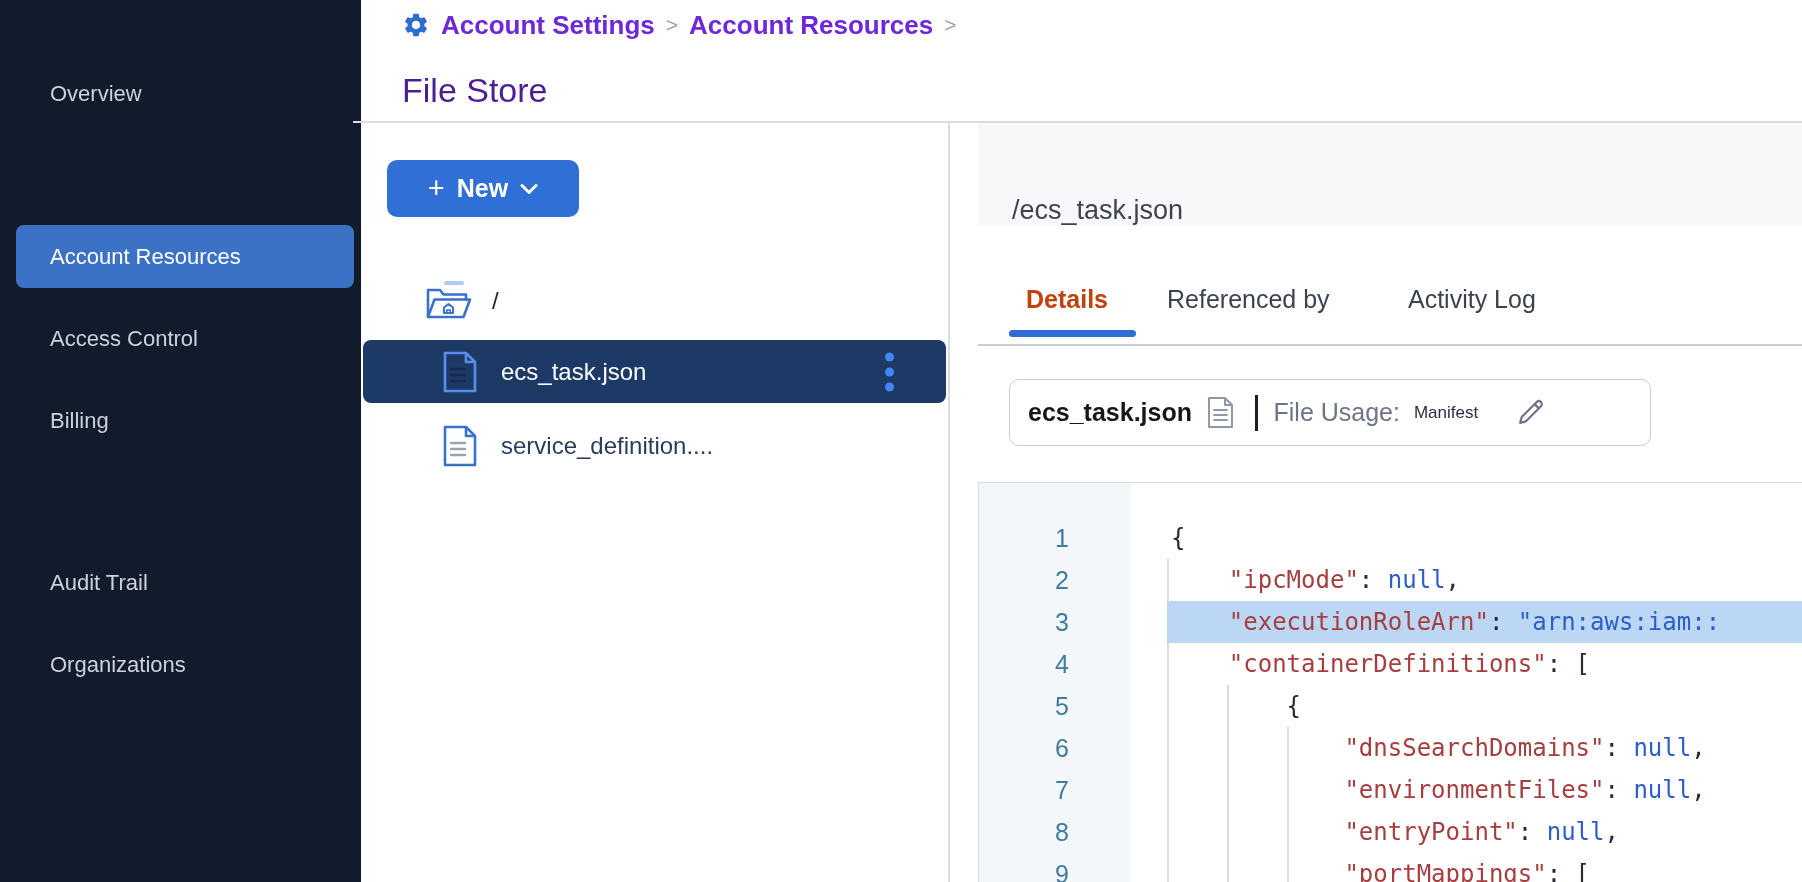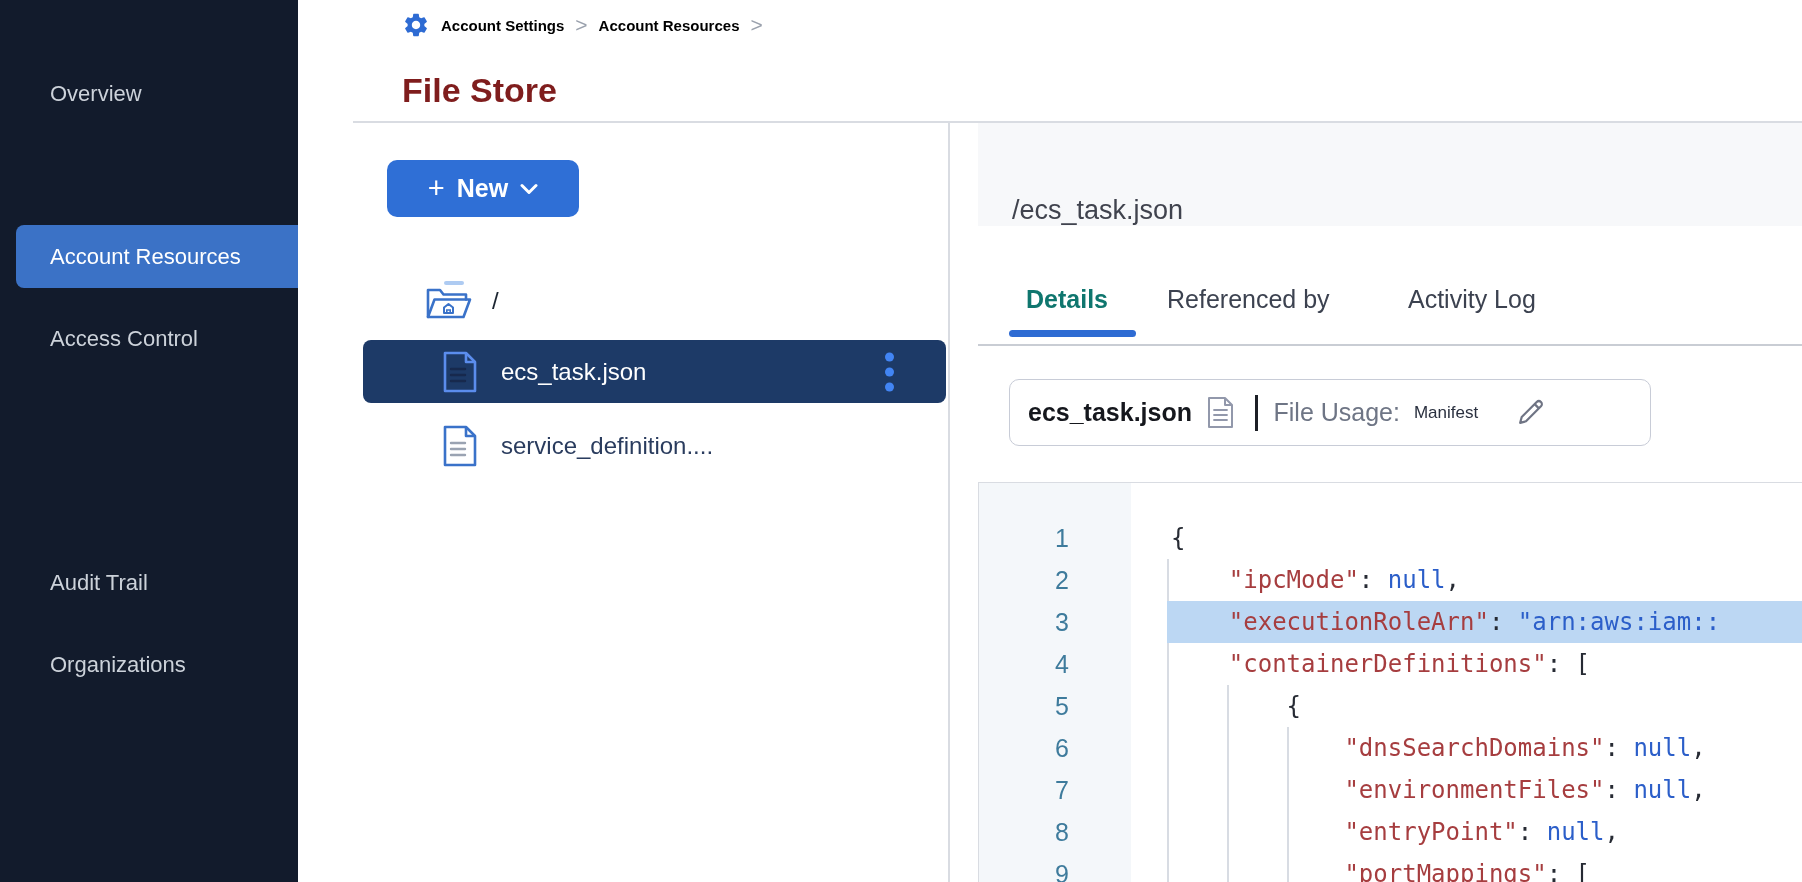"Account Settings" .crumb { color: #000000 -> #6d28d9; font-size: 15px -> 26px }
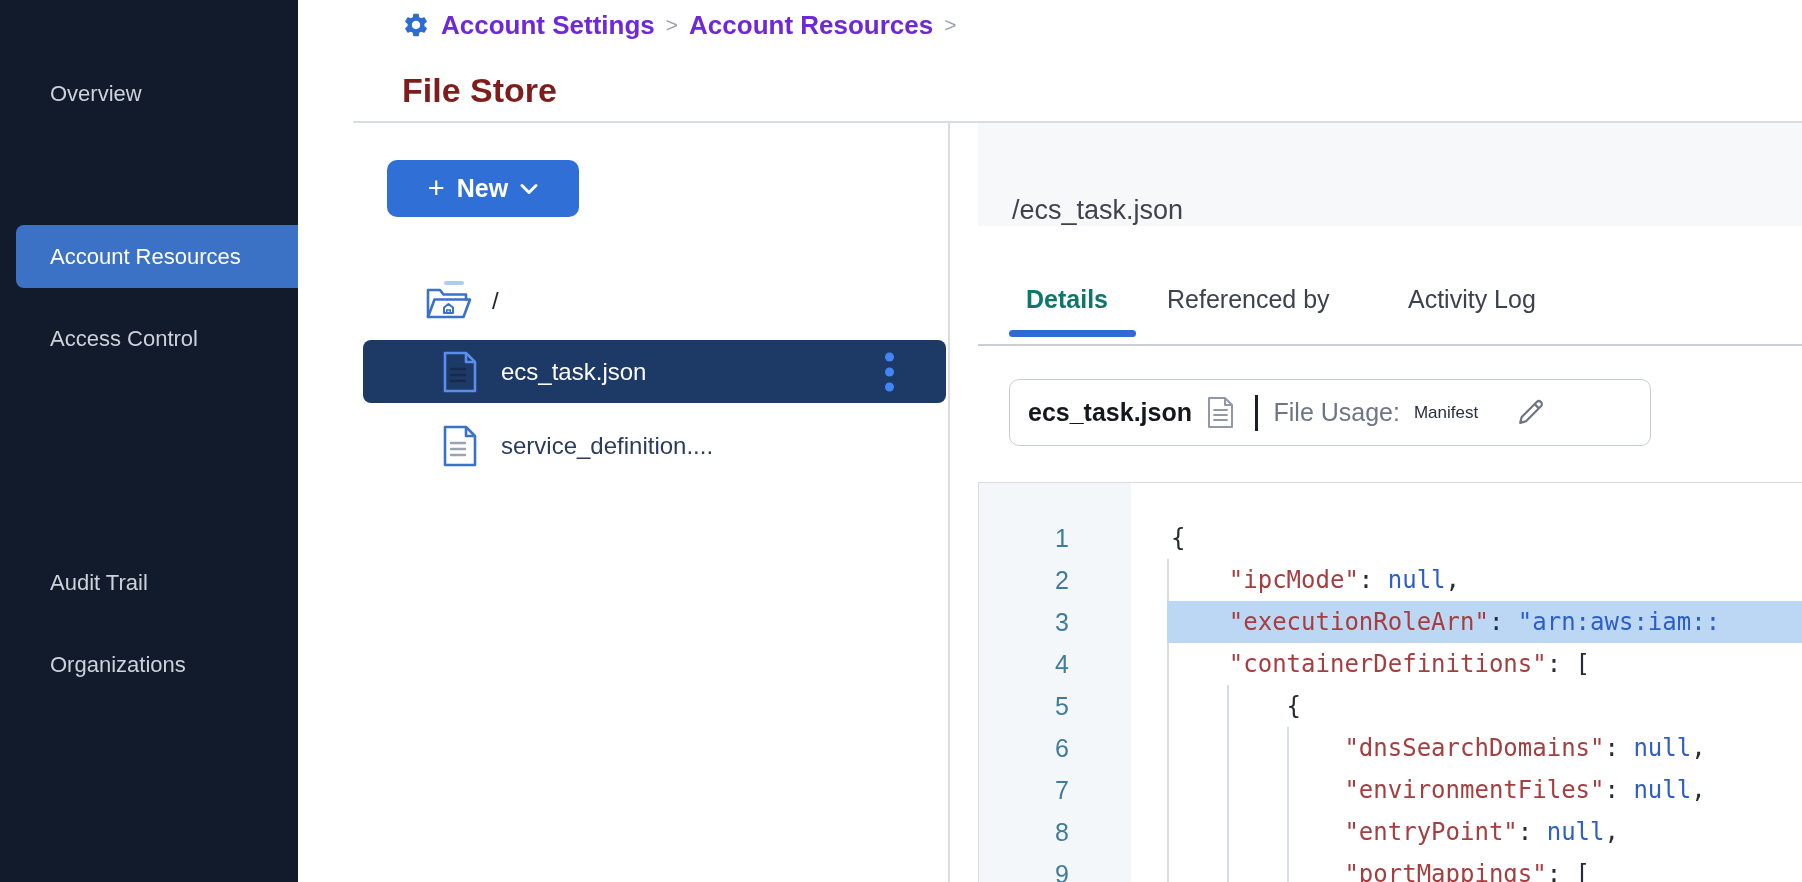"Overview" .sidebar { padding-left: none -> 8px; width: 298px -> 353px }
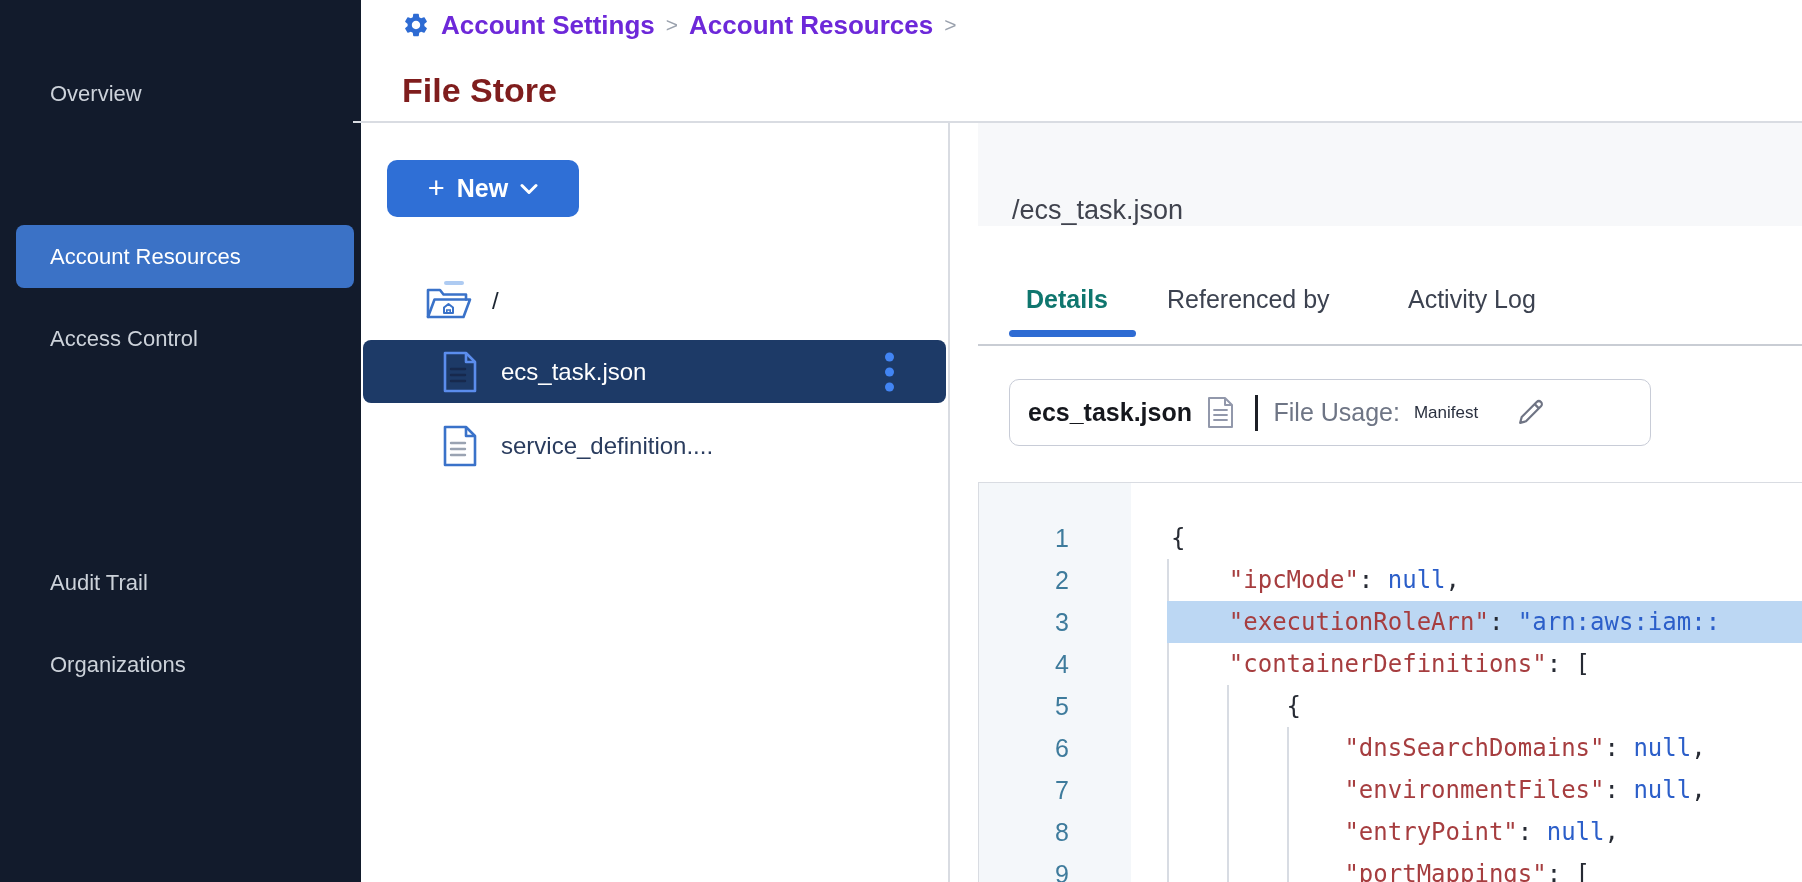"File Store" .page-title { color: #7f1d1d -> #4c1d95; font-weight: 700 -> 400 }
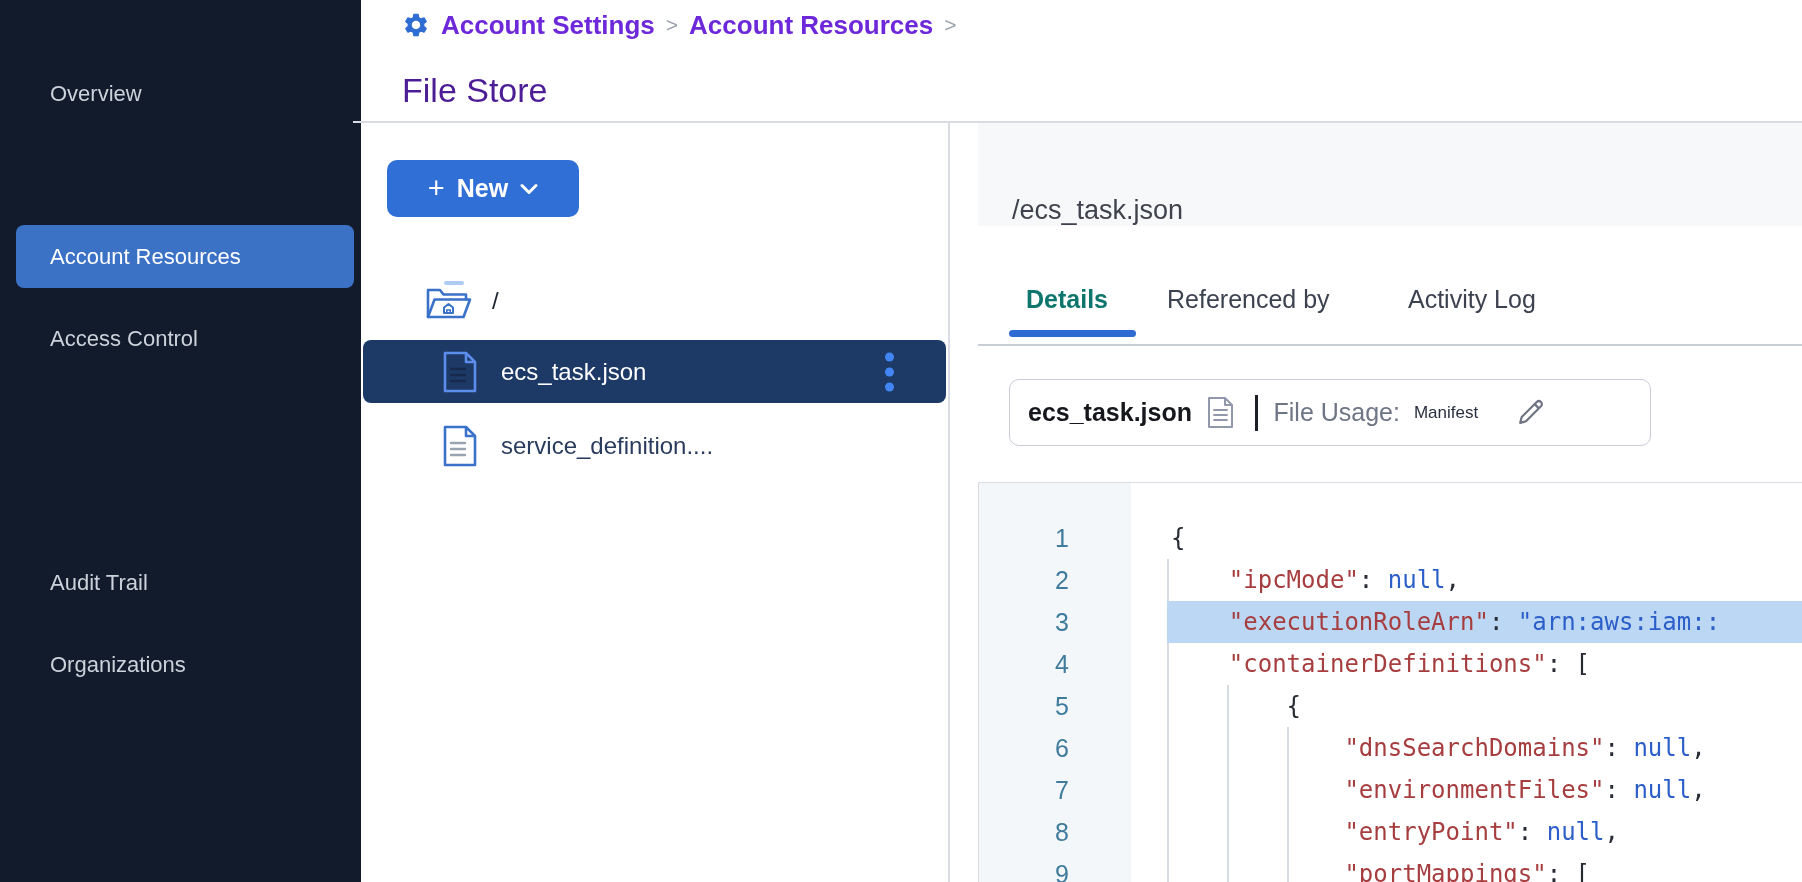"Details" .tab.active { color: #0f766e -> #c2410c }
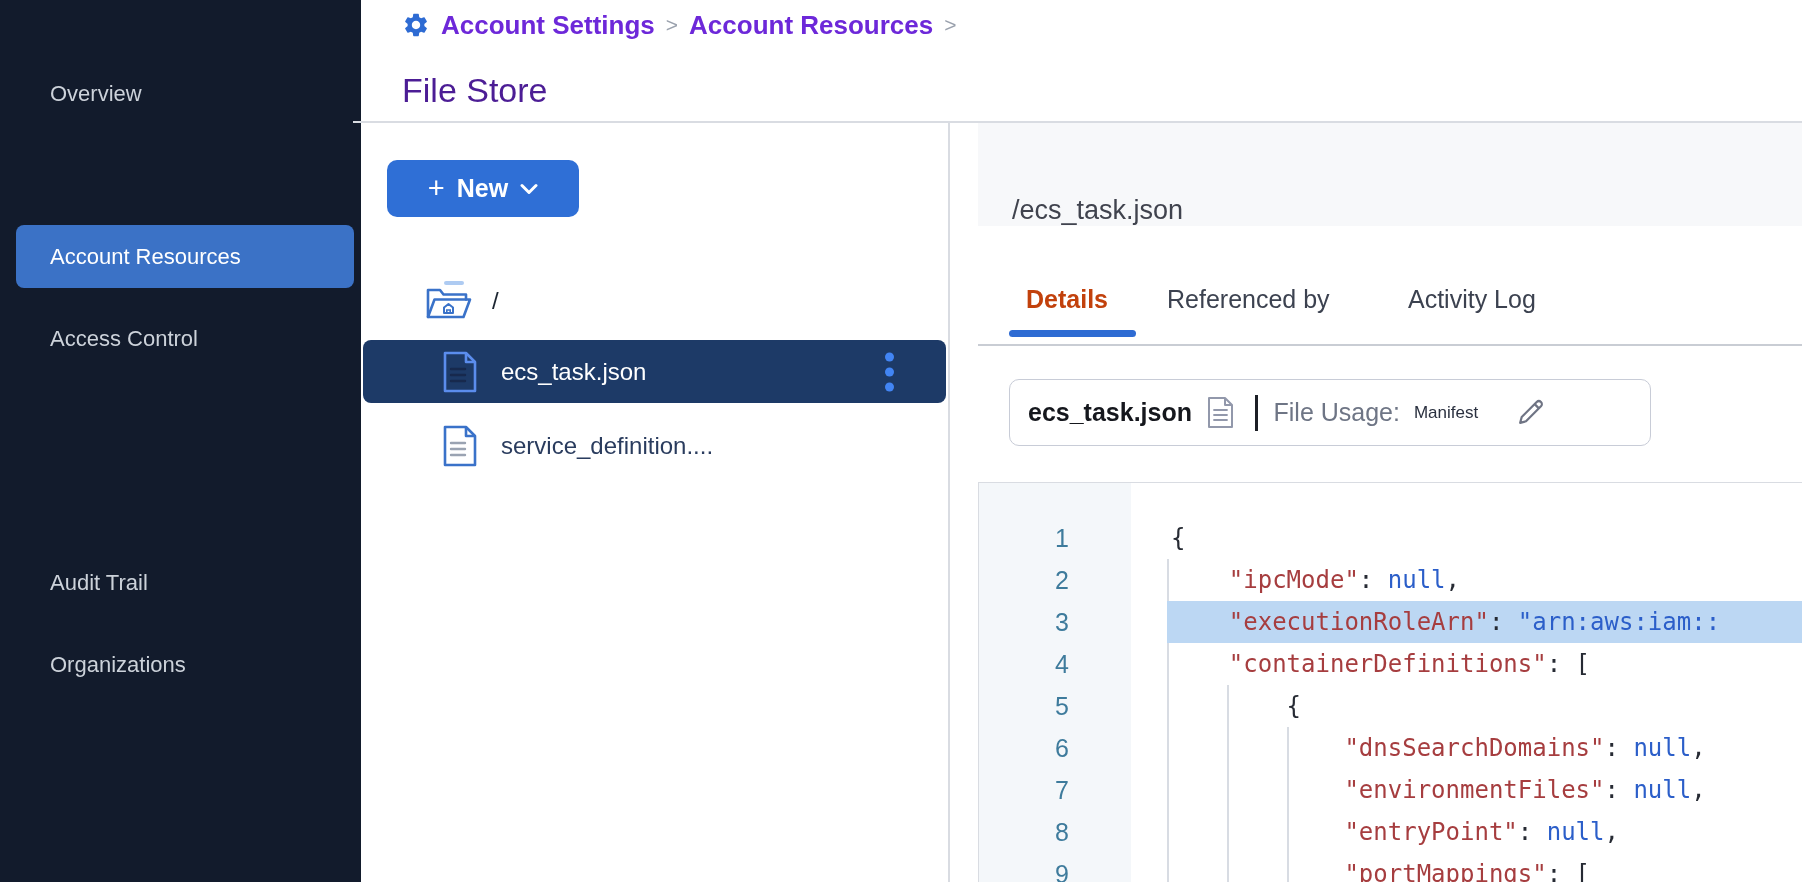"Billing" div.side-item { html: none -> <div> <span>Billing</span> </div> }
